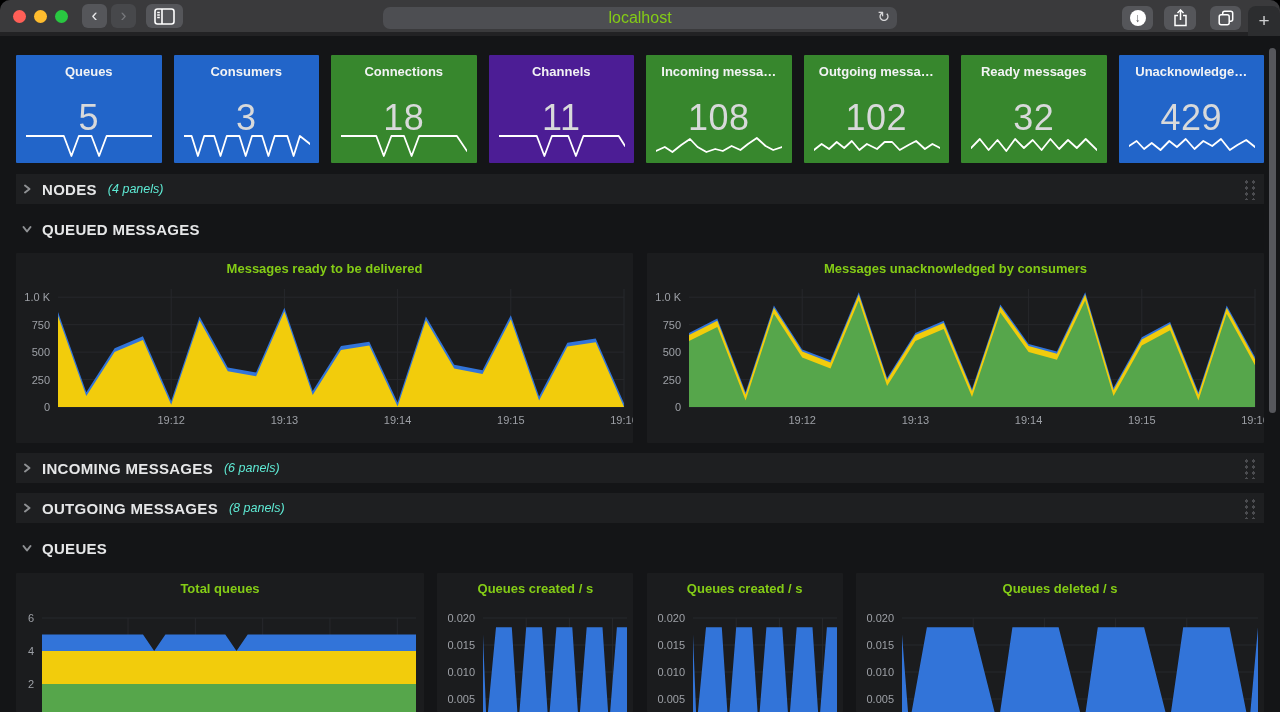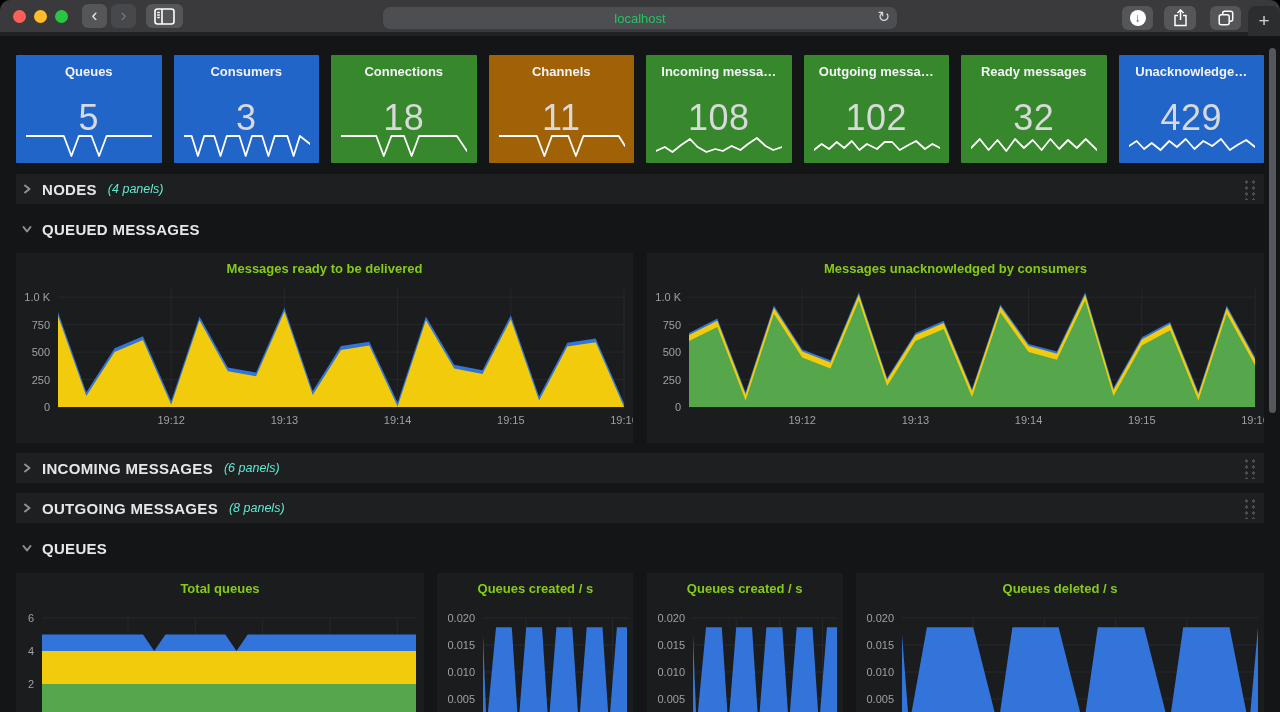"localhost" .url-text { color: #22c55e -> #84cc16; font-size: 13px -> 16px }
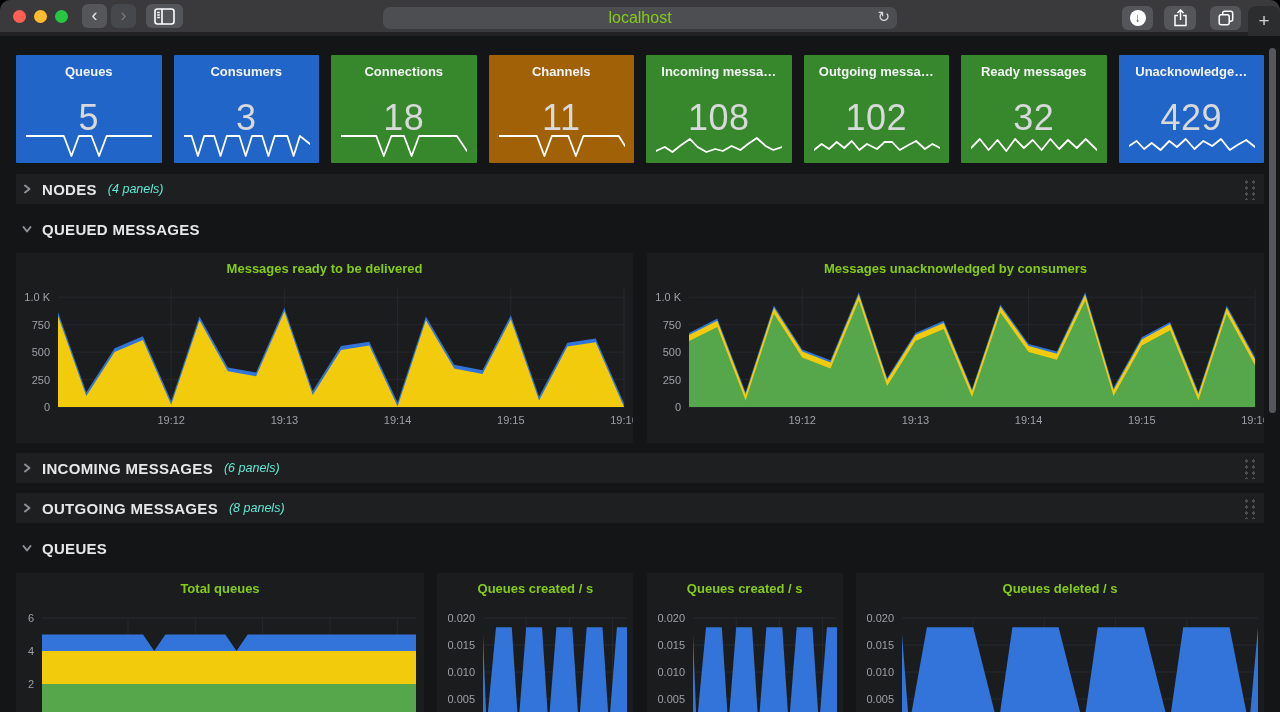"Channels" div.stat-panel { background: #a16207 -> #4c1d95 }
